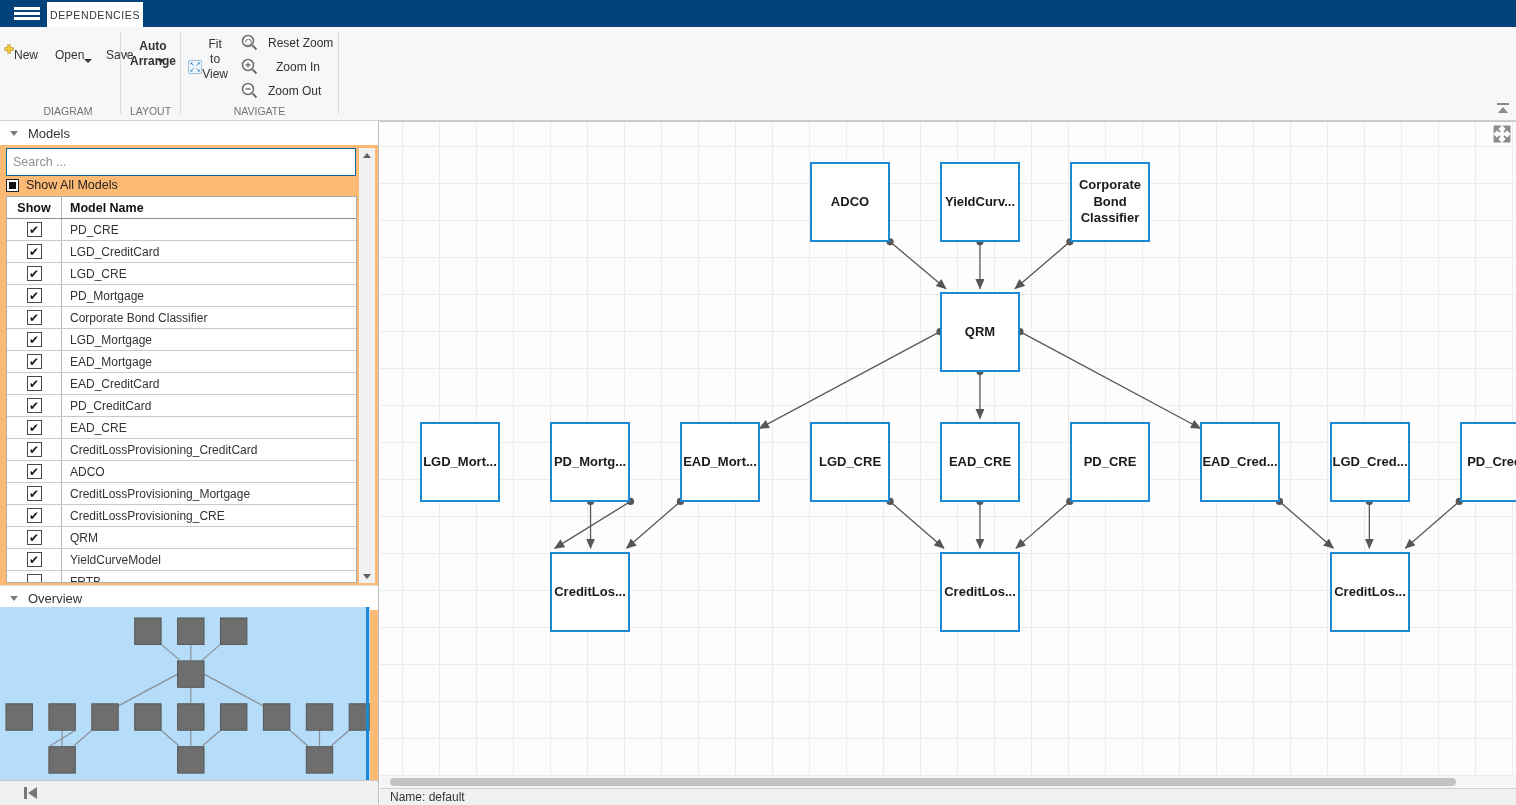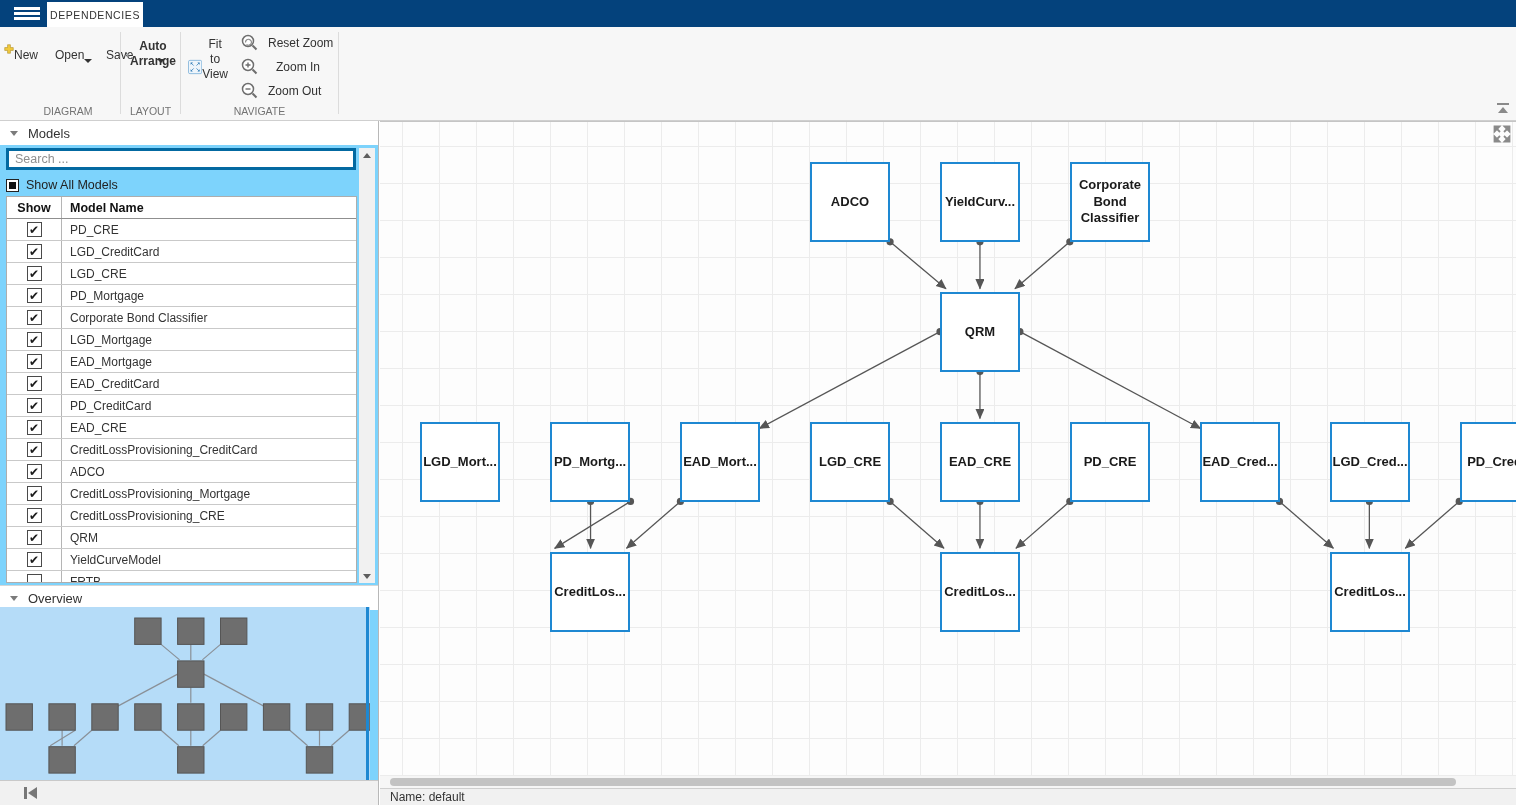"Models" .left-panel { background: #7dd3fc -> #fdba74 }
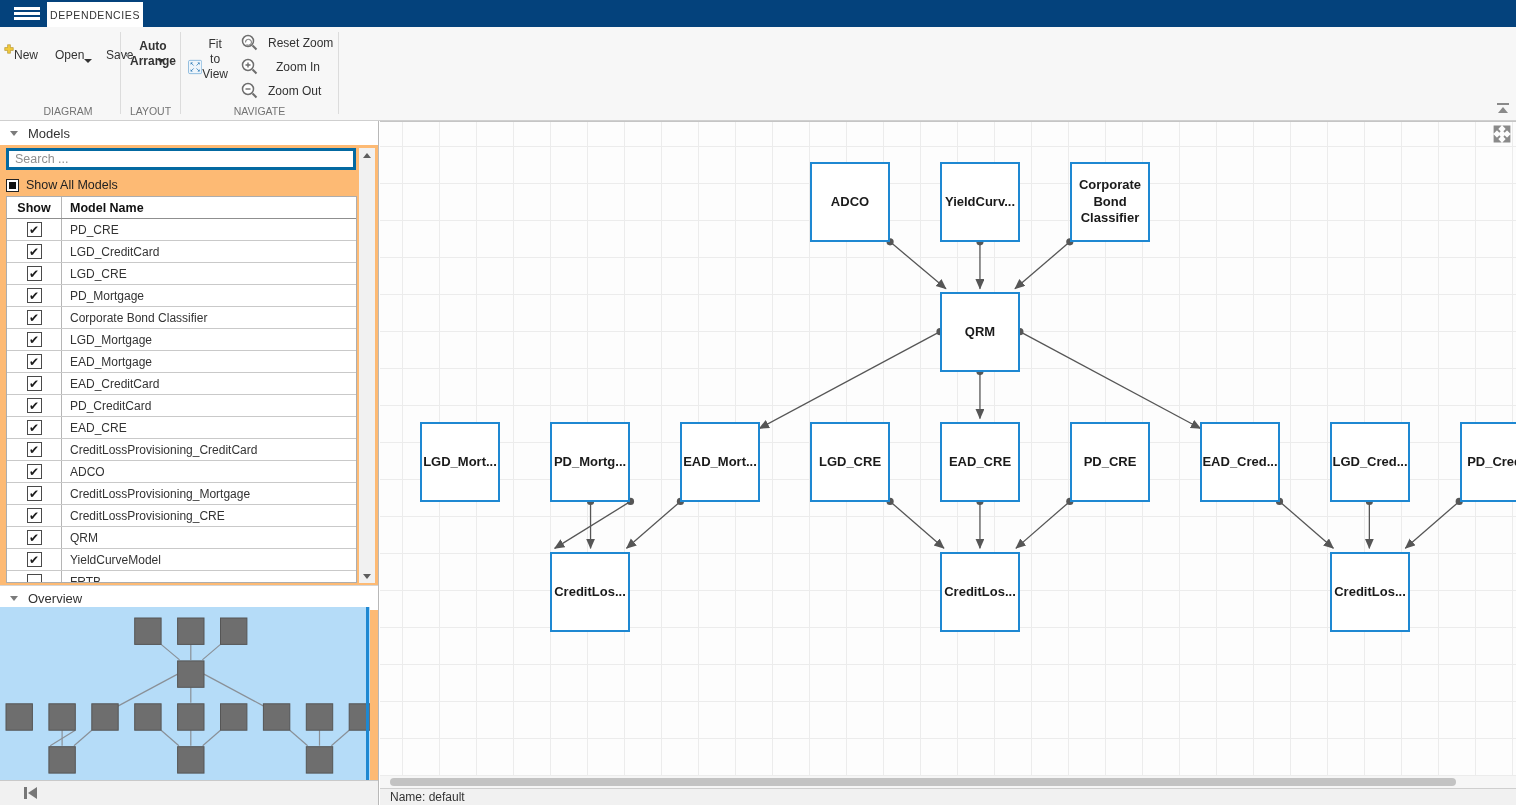"Search ..." .search { border: 3px solid #0369a1 -> 1px solid #0369a1; height: 22px -> 28px }
